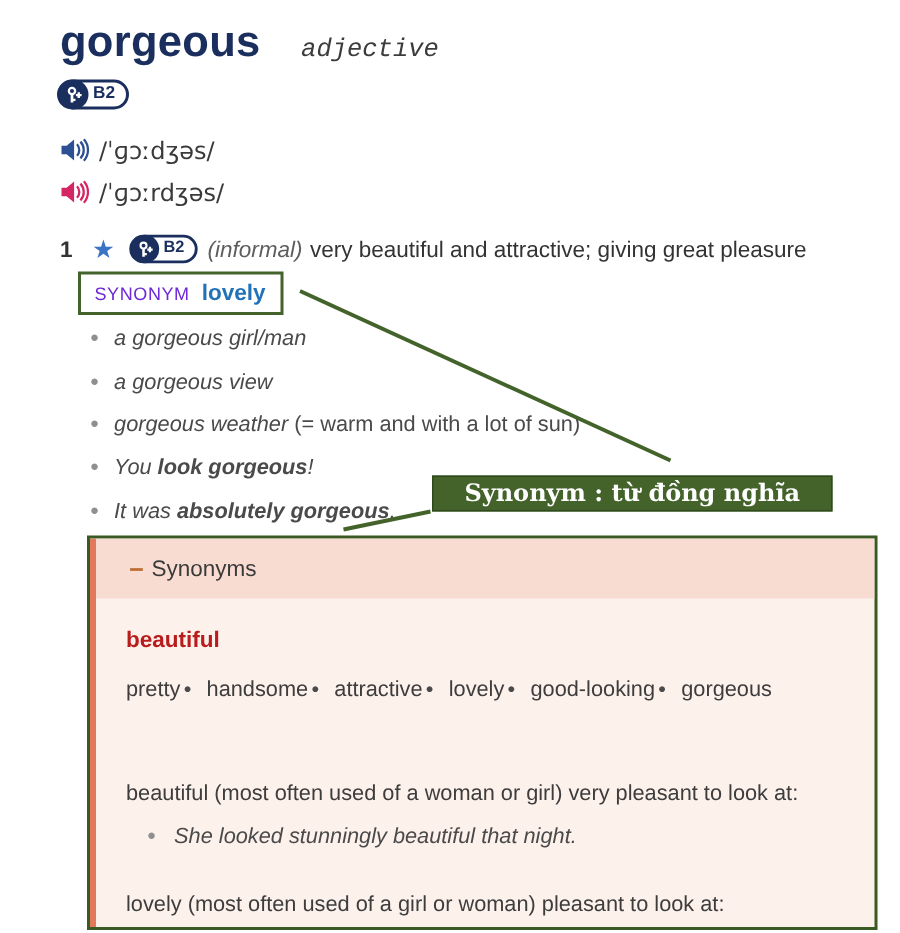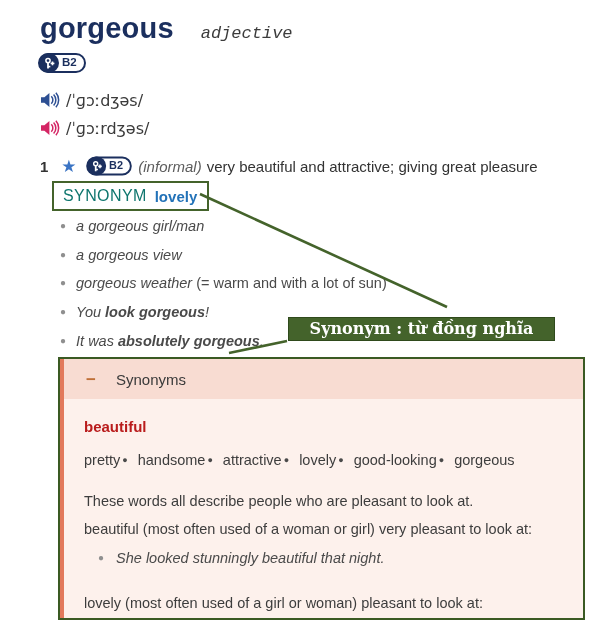"SYNONYM" .syn-label { color: #0f766e -> #6d28d9; font-size: 16px -> 12px }
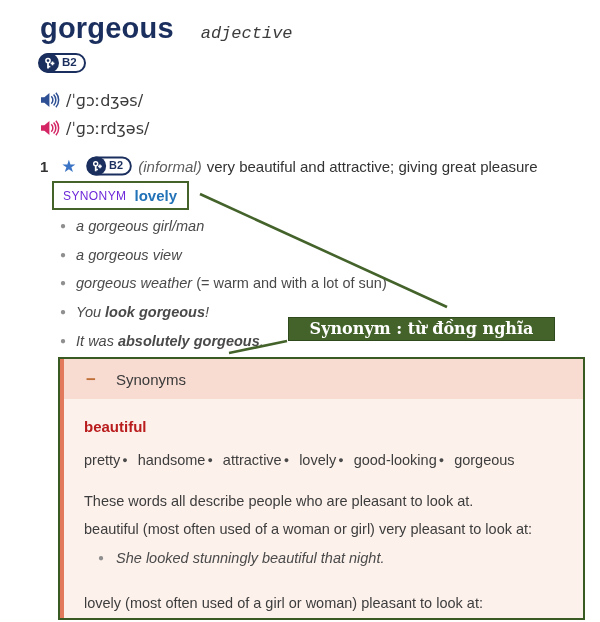"Synonyms" .panel-title { margin-left: 20px -> 5px }
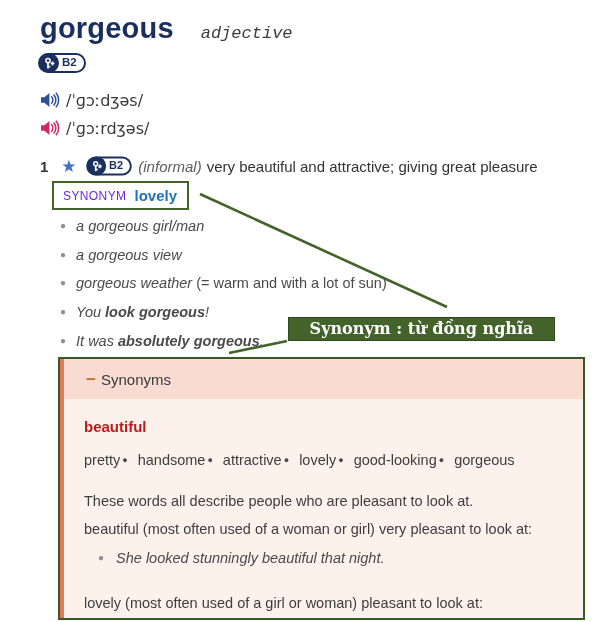"These words all describe people" div.panel-p { html: <div>These words all describe people who are pleasant to look at.</div> -> none }
